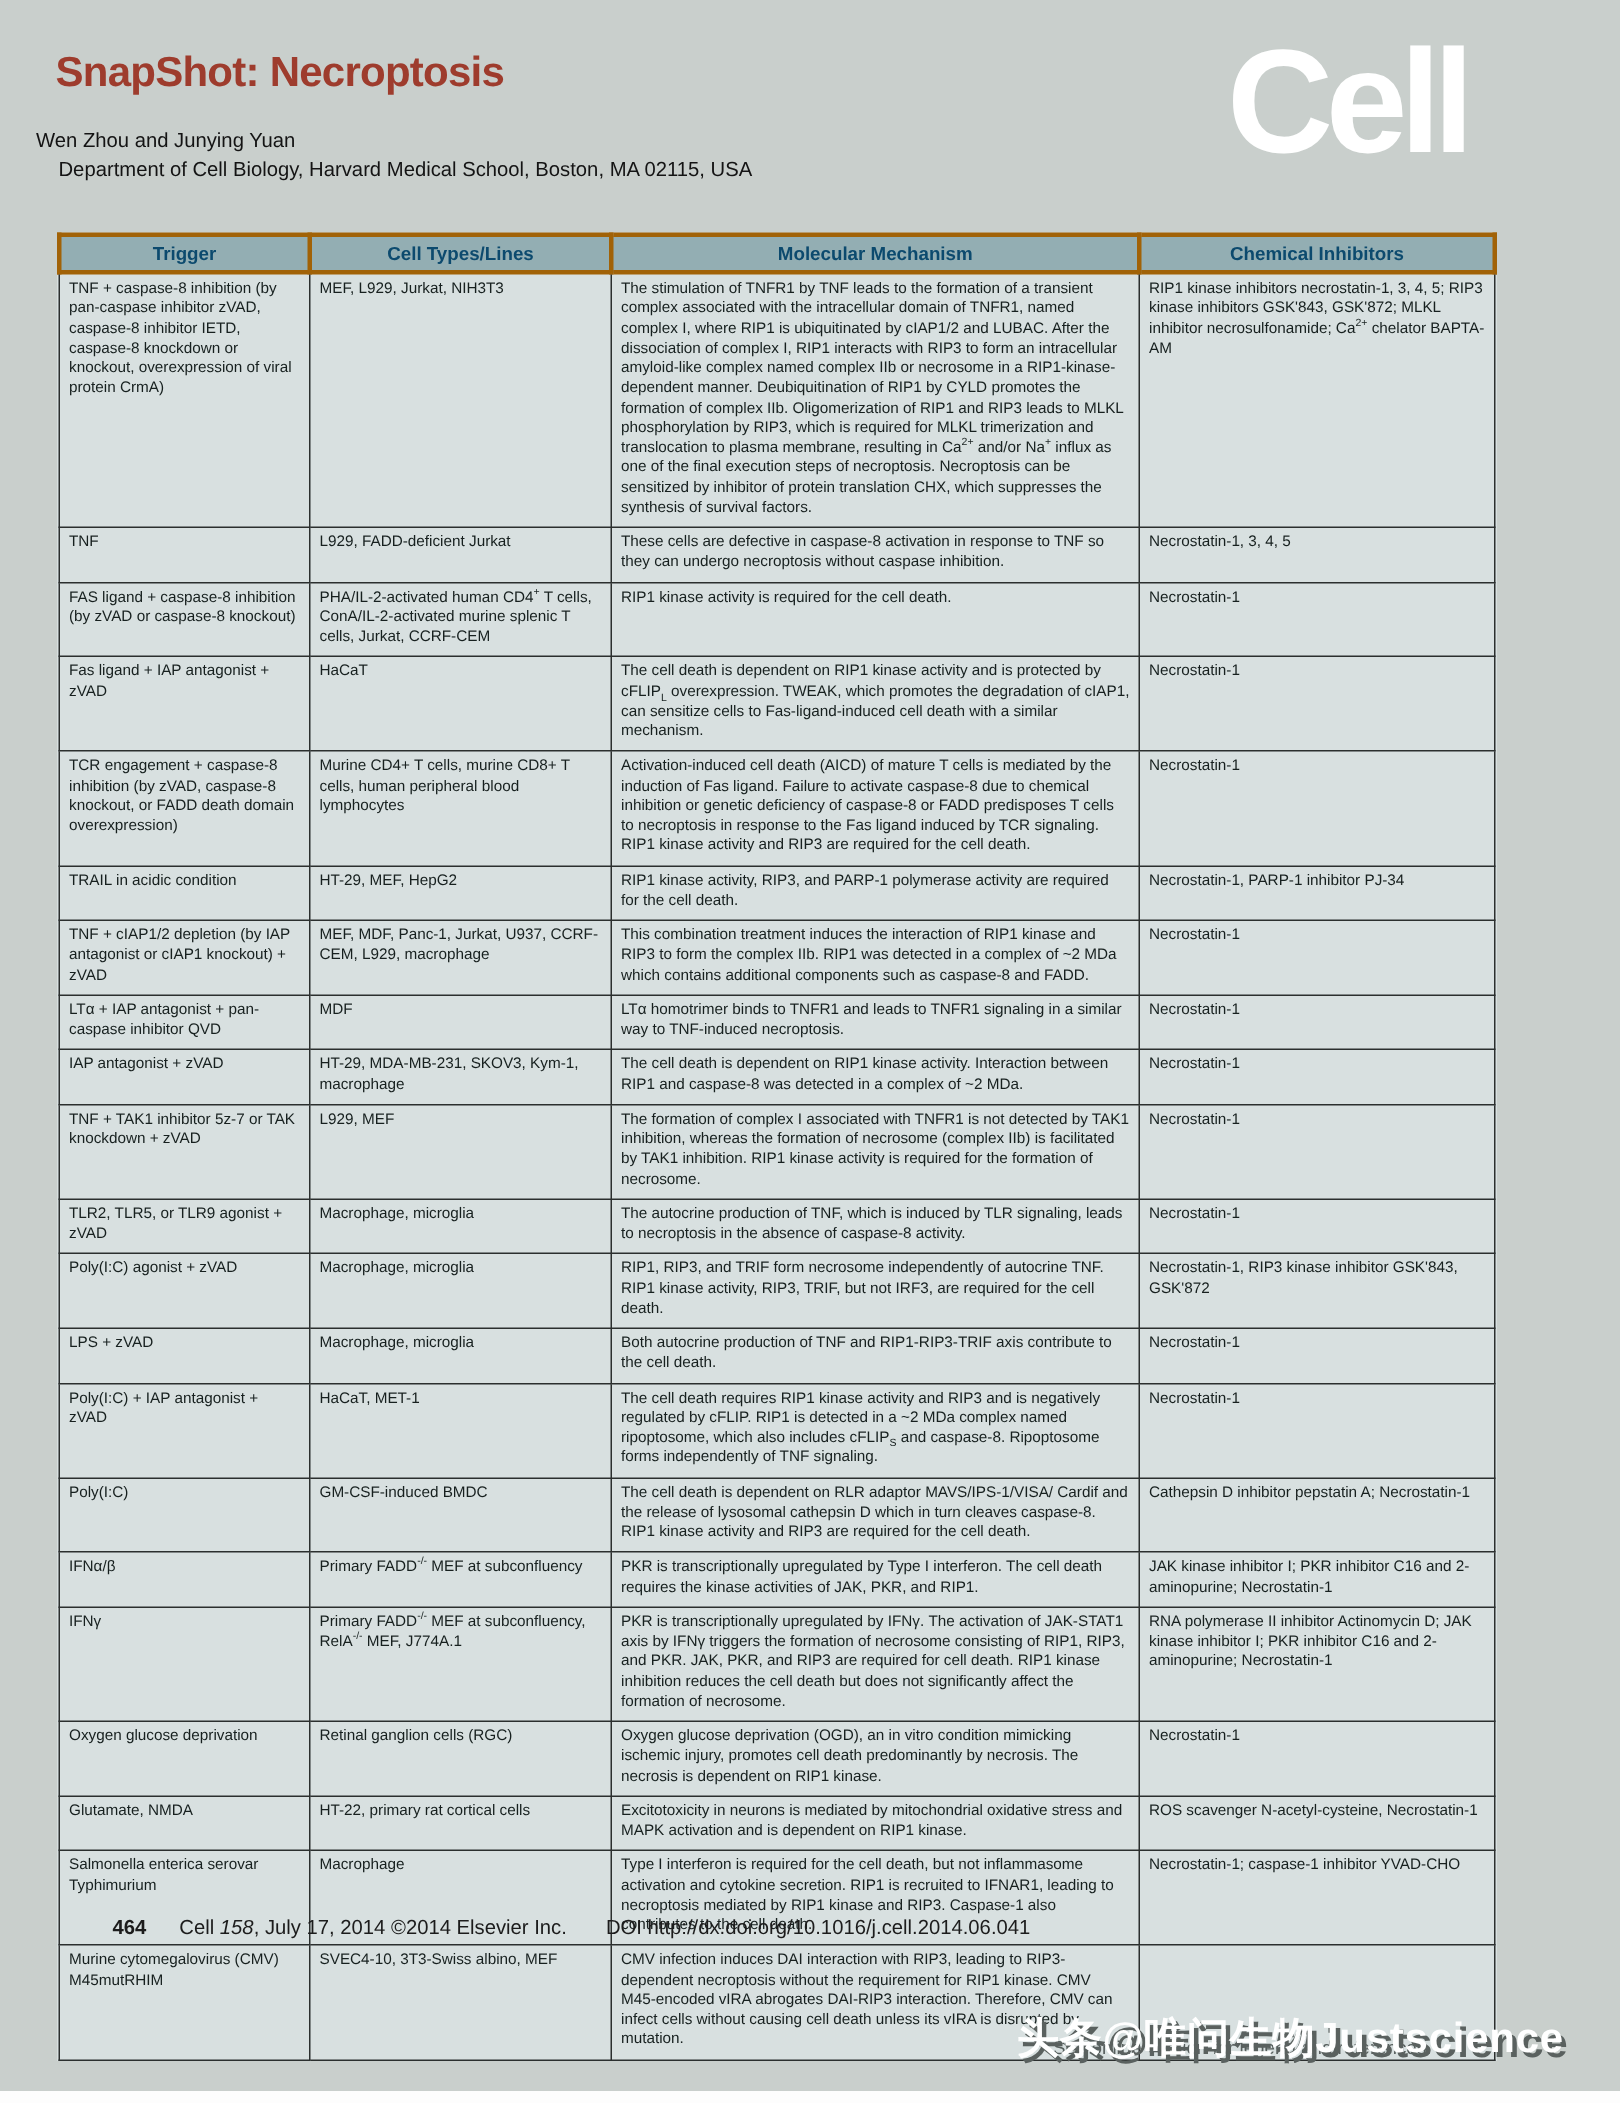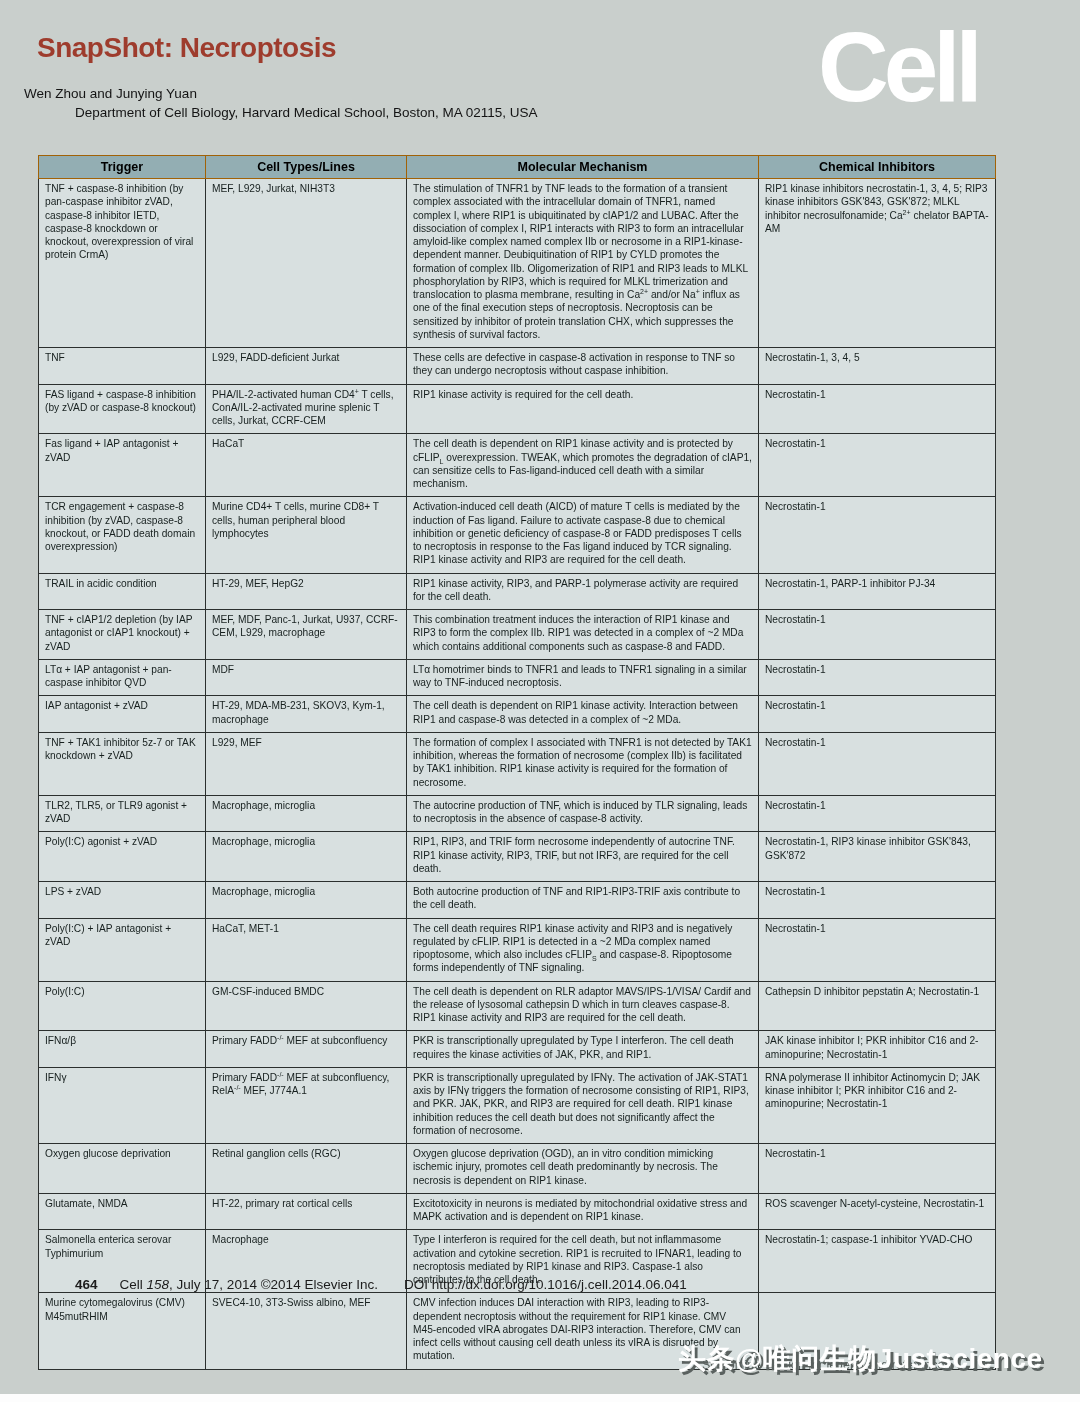"Department of Cell Biology, Harvard" .affiliation { margin-left: 36px -> none }
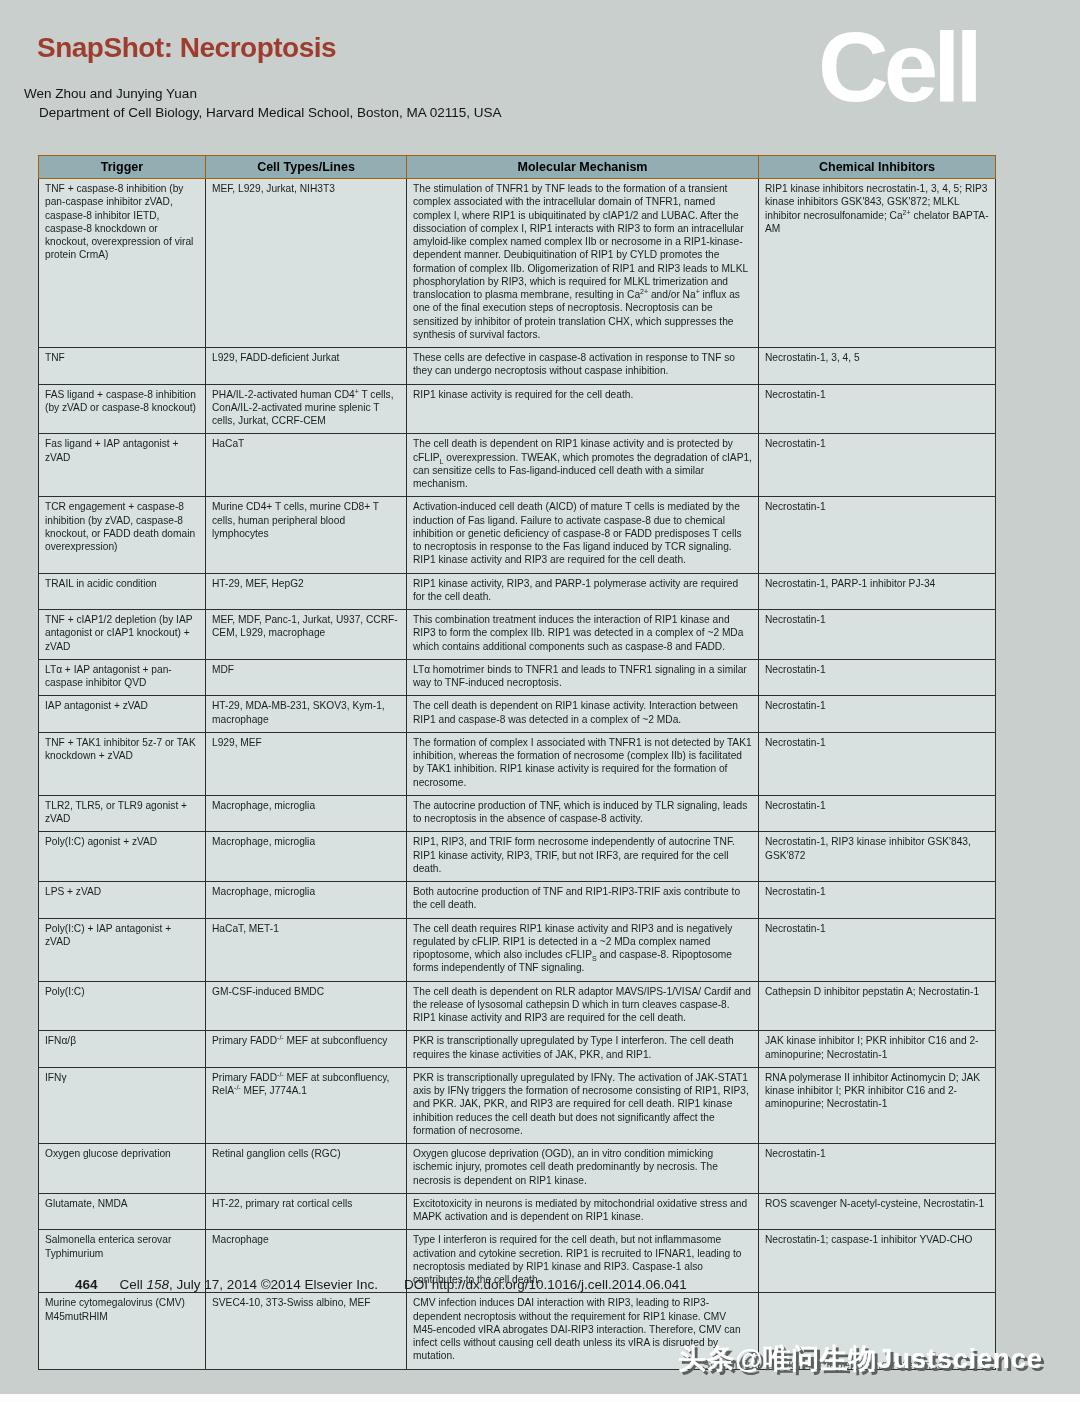"Trigger" table.snap th { border: 1px solid #a16207 -> 3px solid #a16207; color: #000000 -> #0c4a6e }
